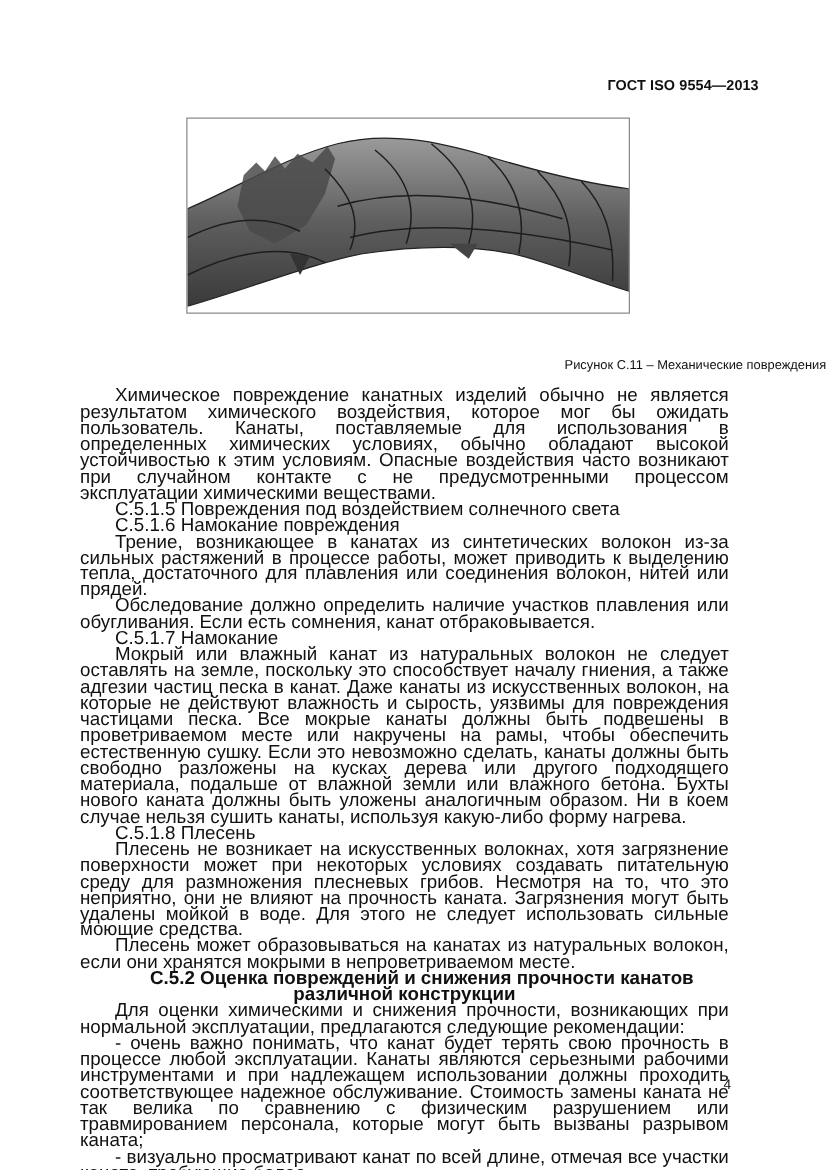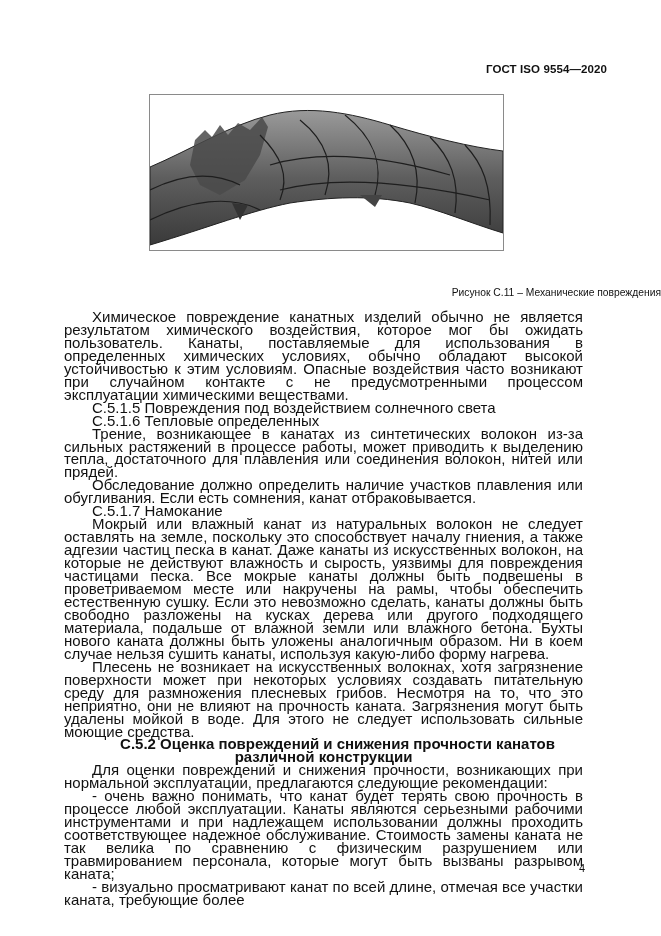"ГОСТ ISO 9554—2020" span { text: 2020 -> 2013 }
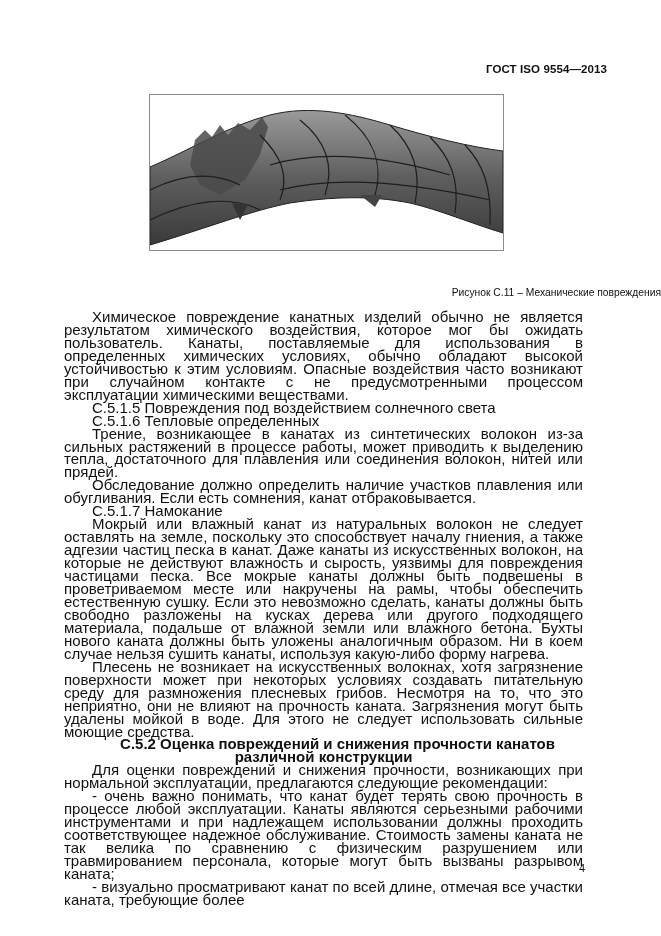"С.5.1.6 Тепловые определенных" p.heading { text: Тепловые определенных -> Намокание повреждения }
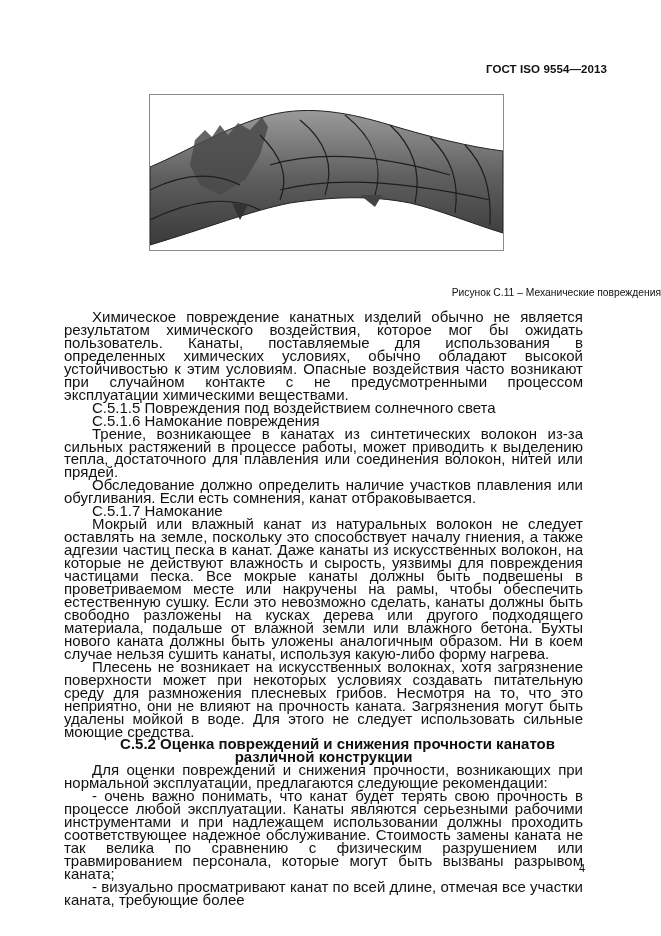"С.5.1.8 Плесень" p.heading { html: none -> <p>С.5.1.8 Плесень</p> }
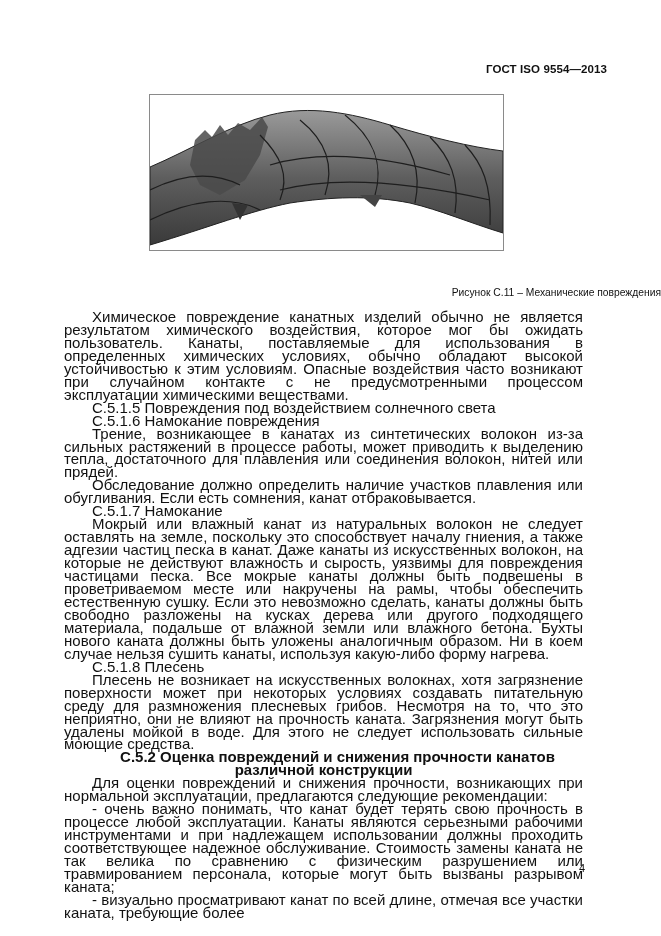"Плесень может образовываться на канатах" p { html: none -> <p>Плесень может образовываться на канатах из натуральных волокон, если они хранятся мокрыми в непроветриваемом месте.</p> }
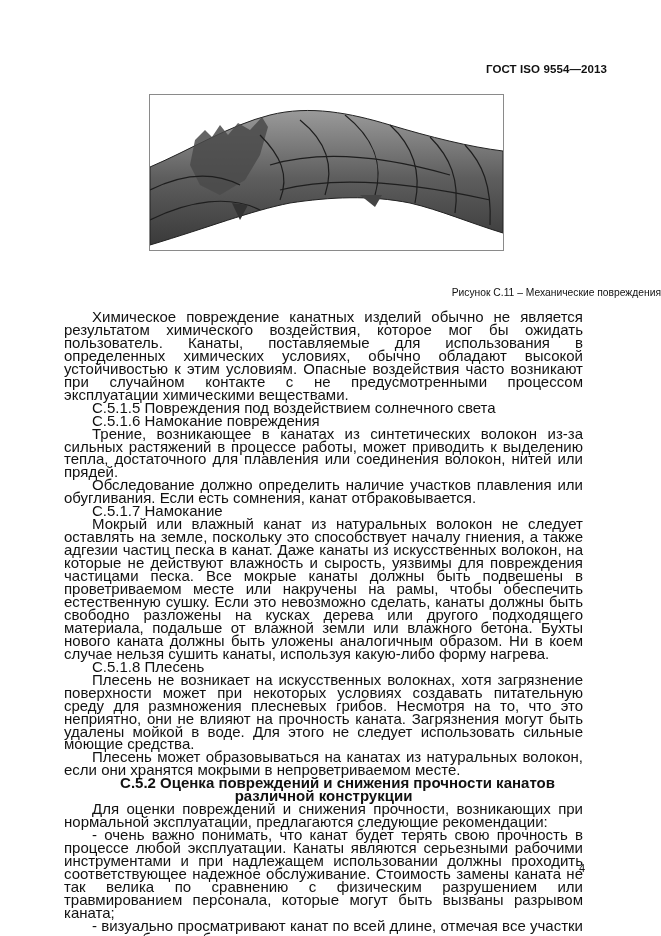"Для оценки повреждений и снижения" p { text: повреждений -> химическими }
